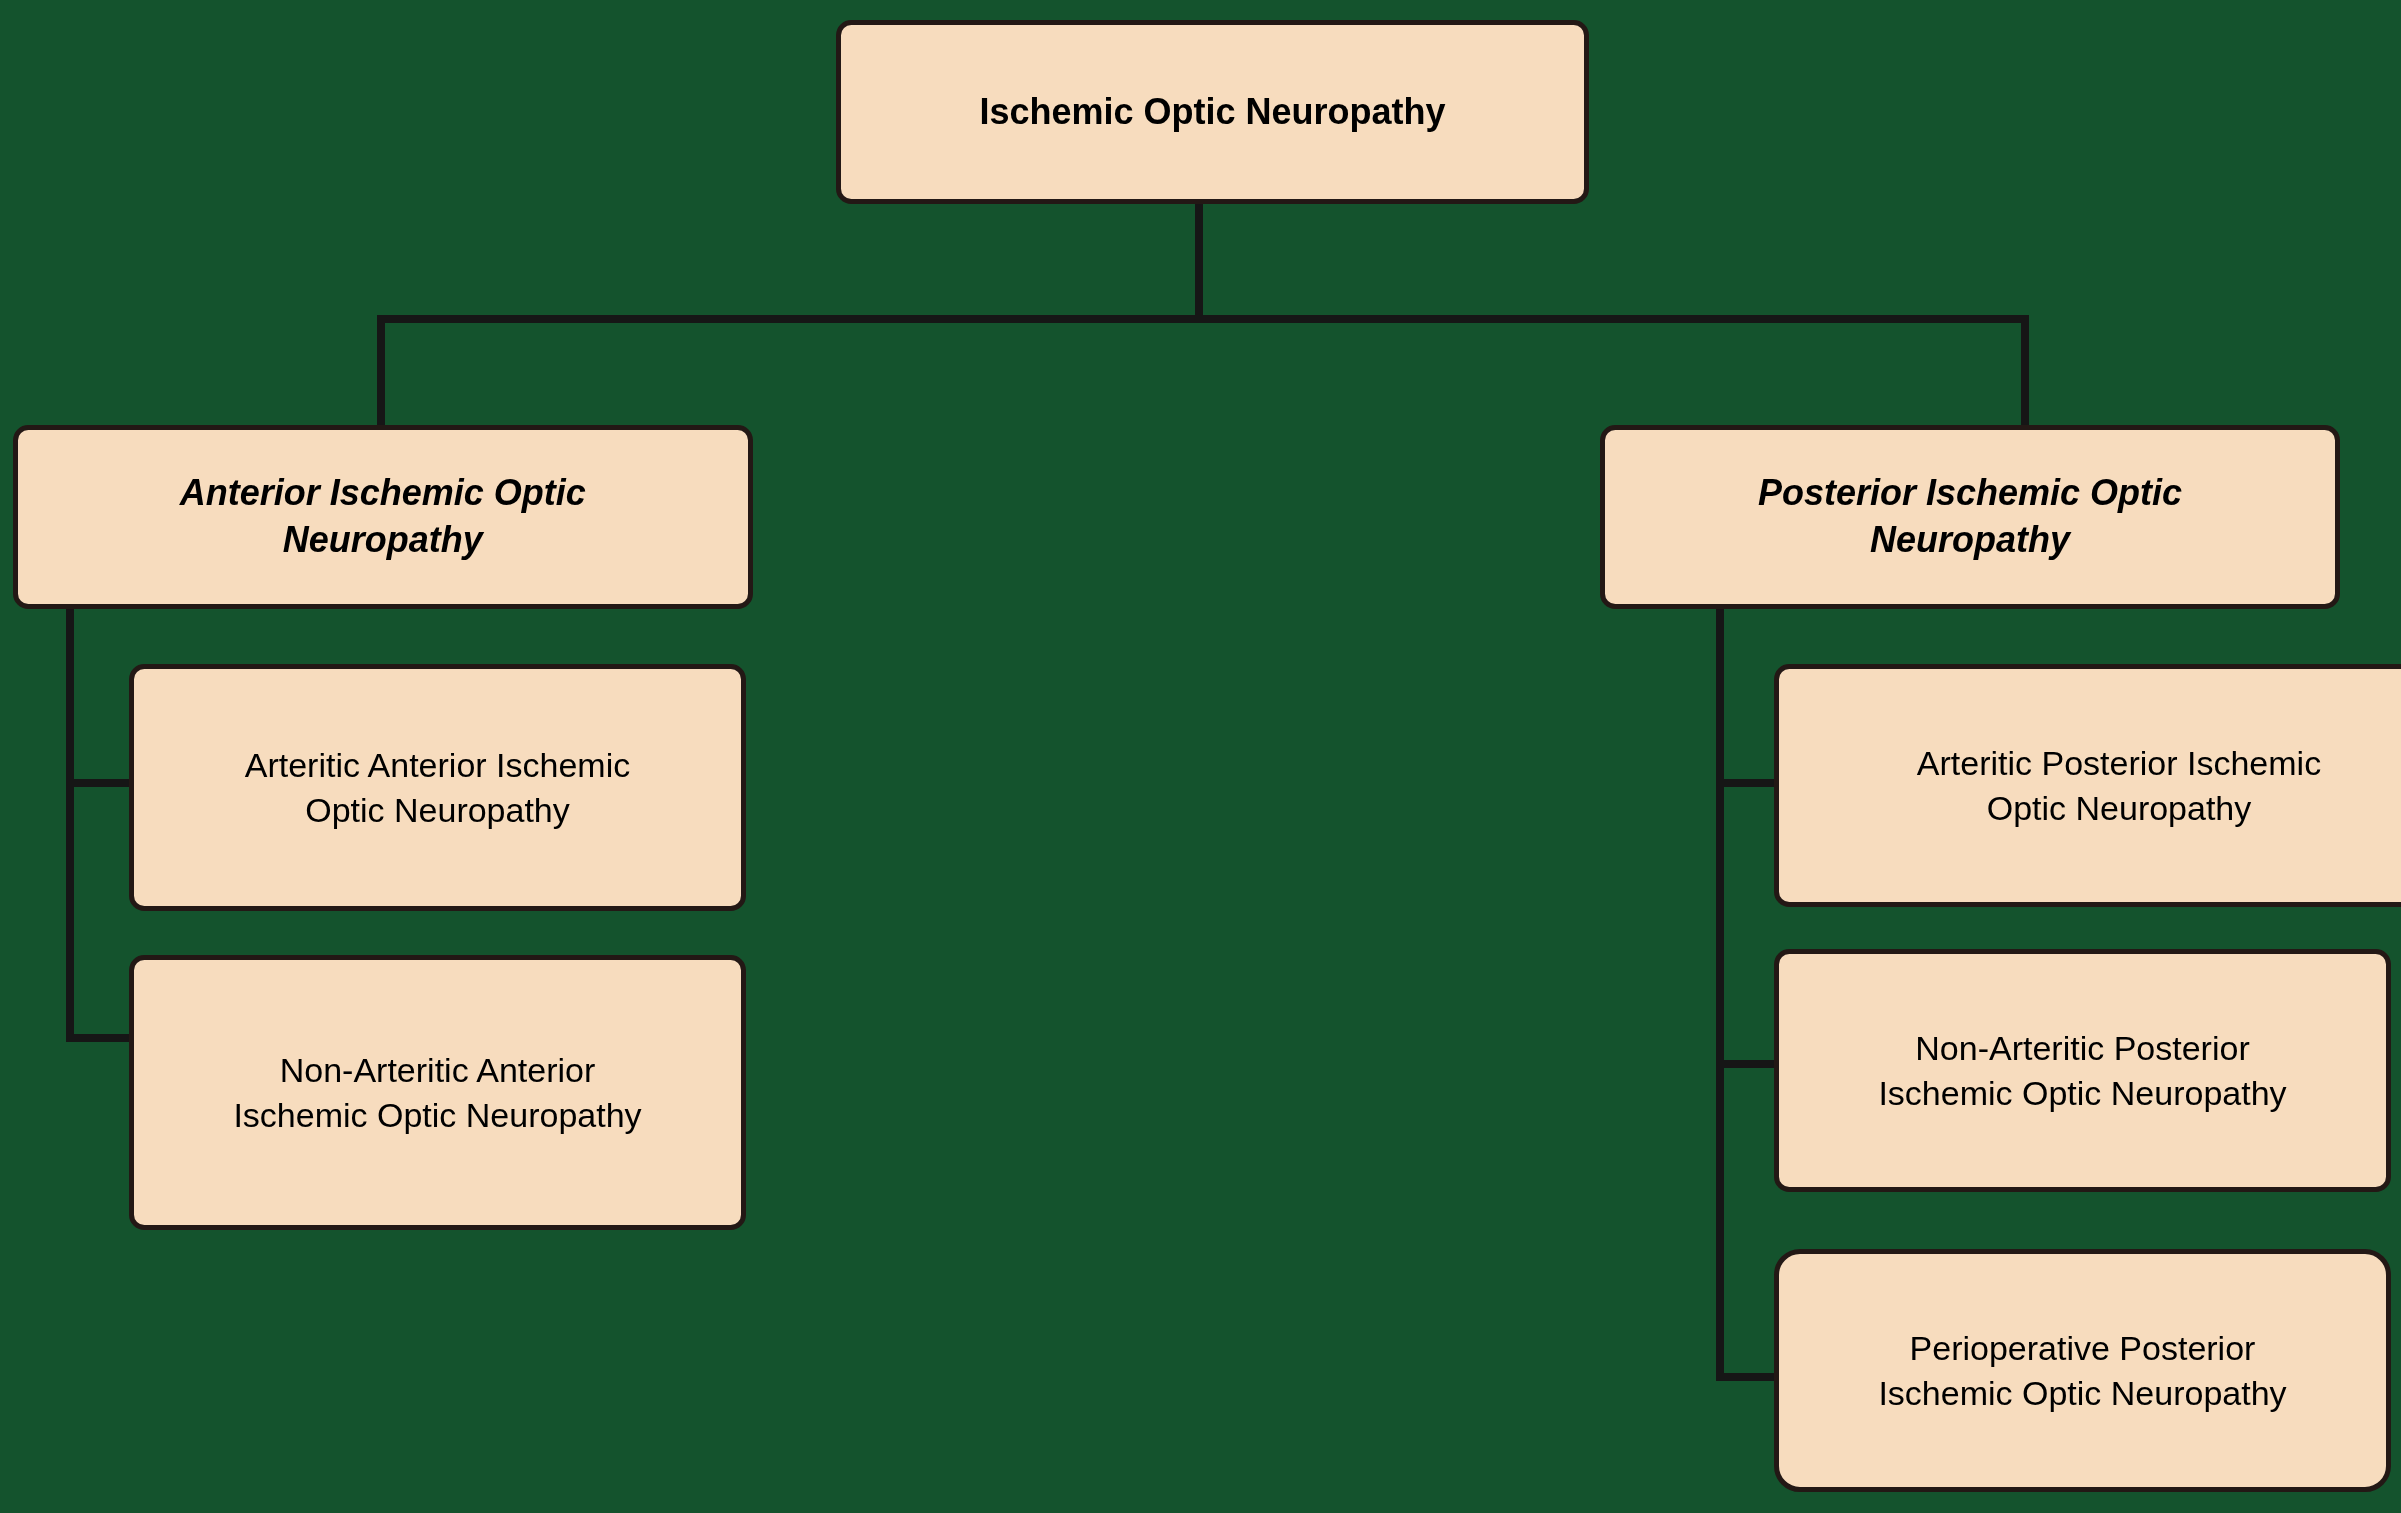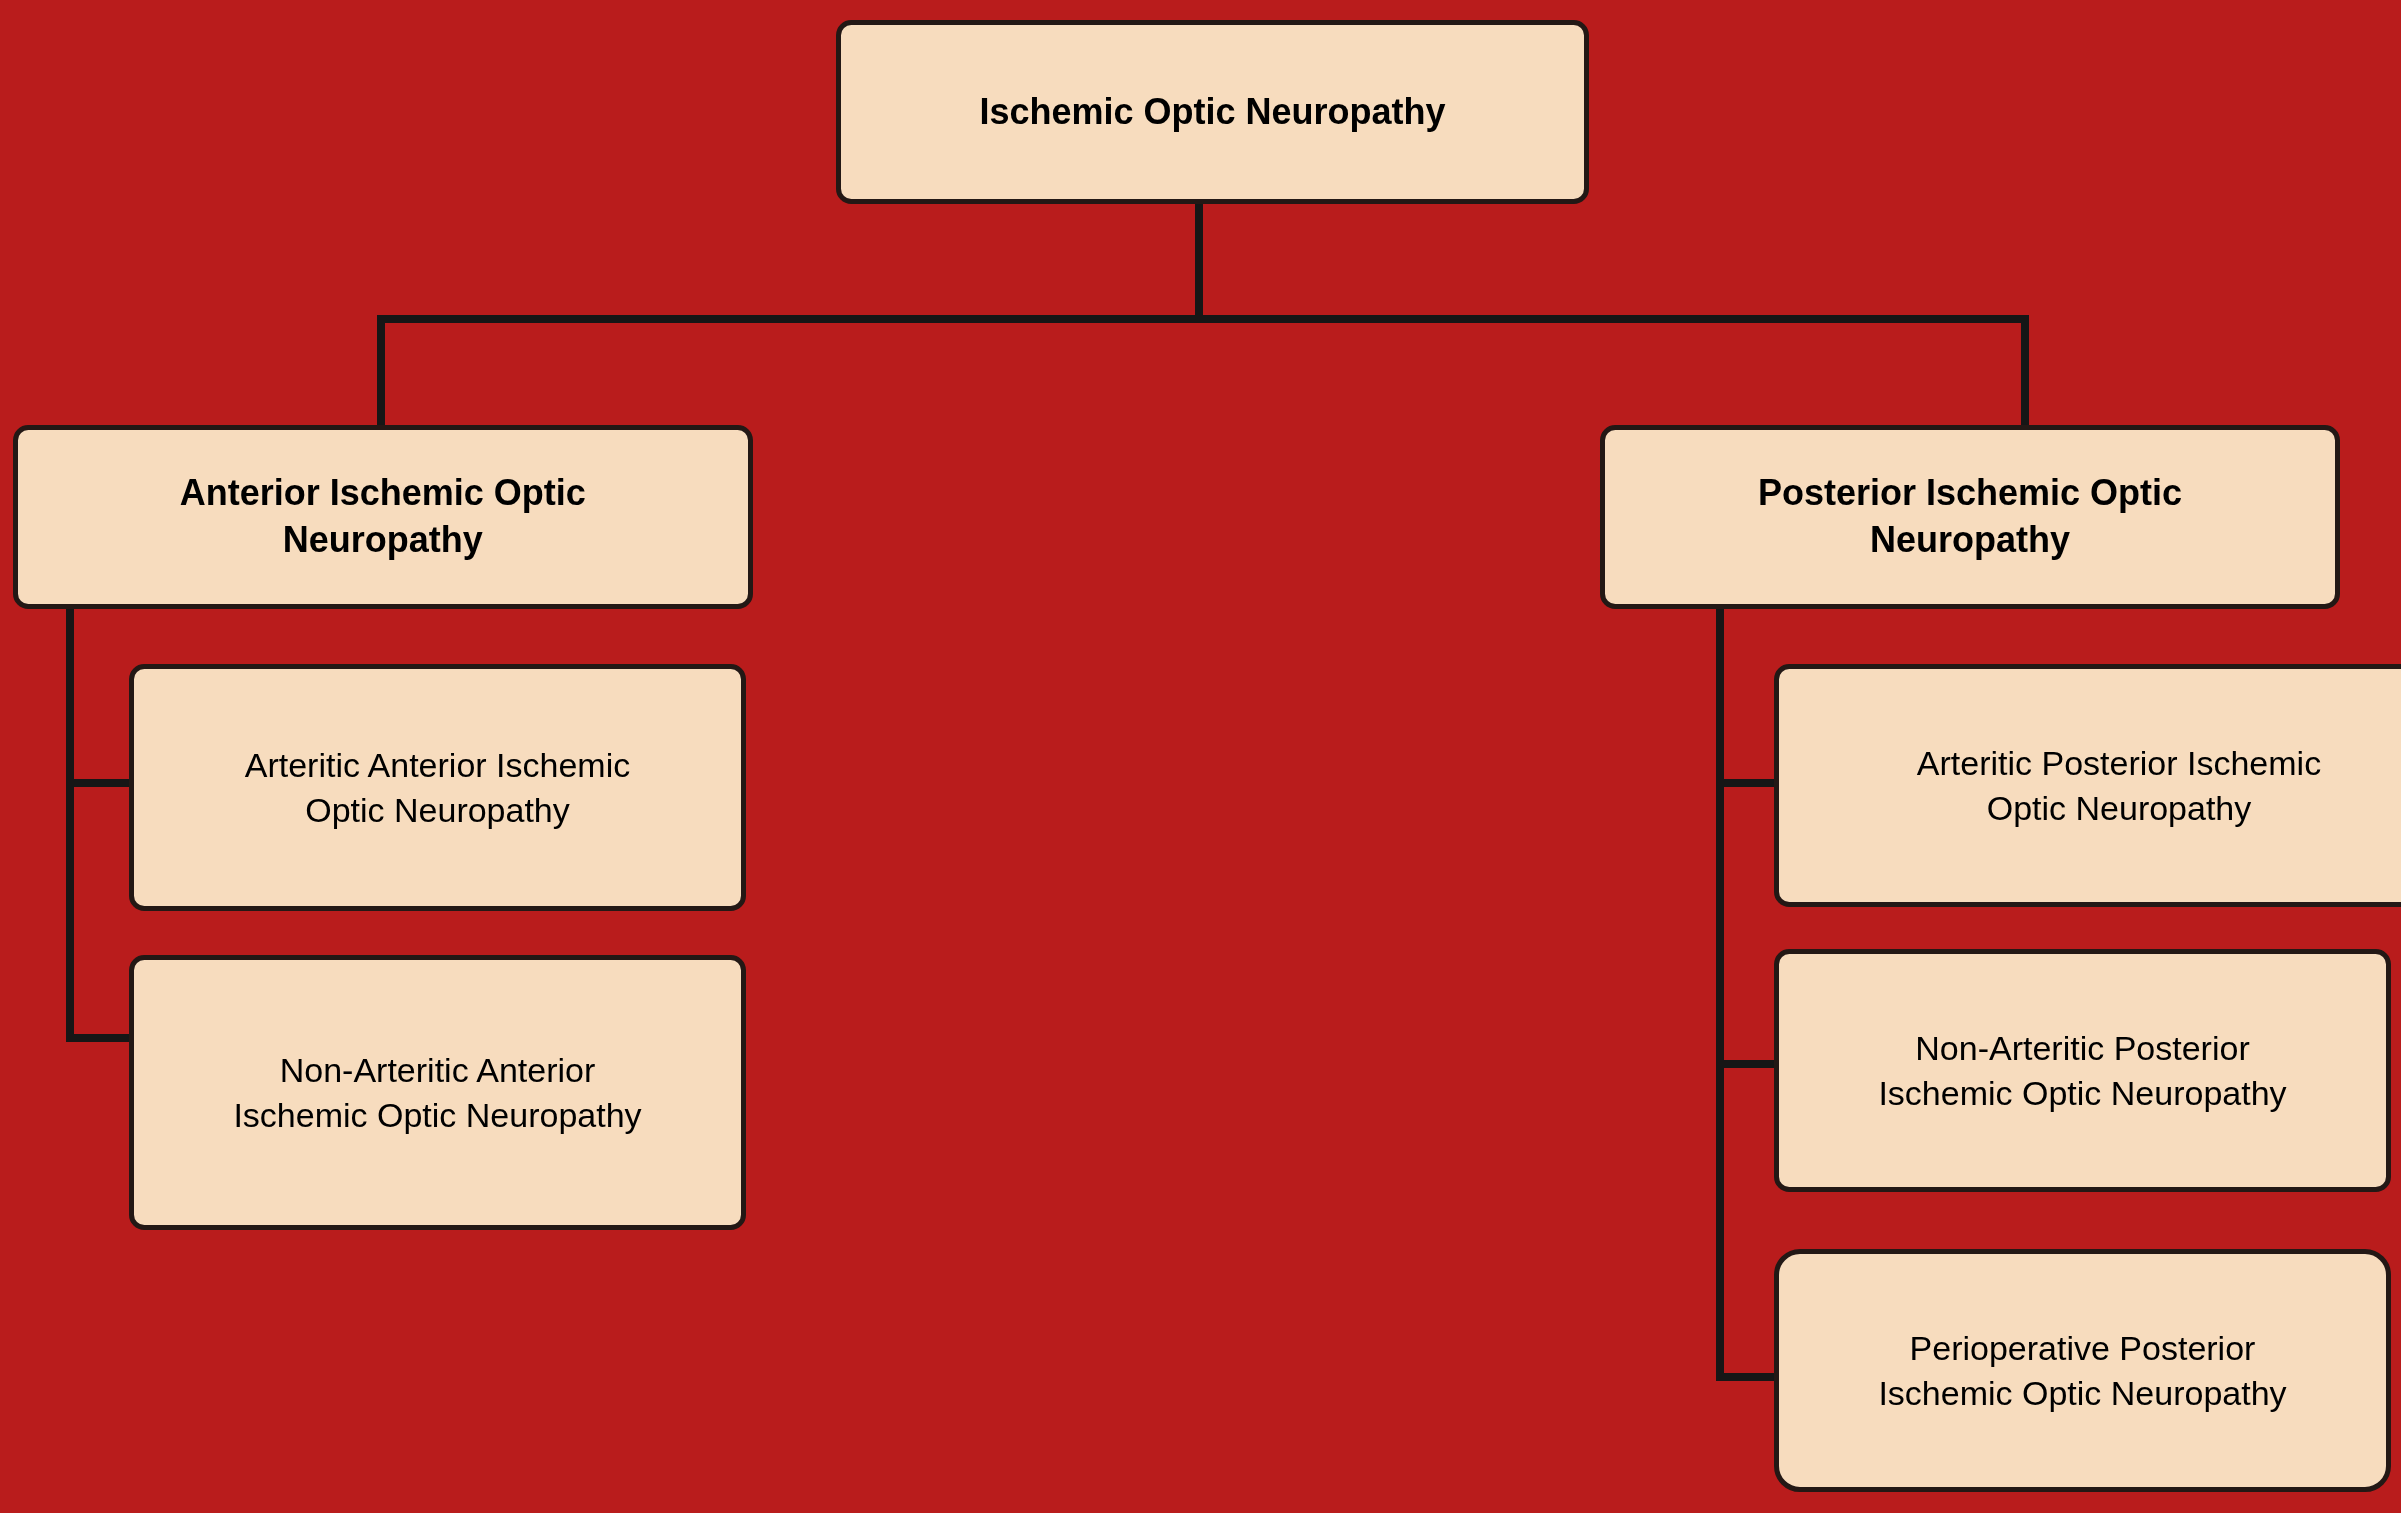"Ischemic Optic Neuropathy" #canvas { background: #b91c1c -> #14532d }
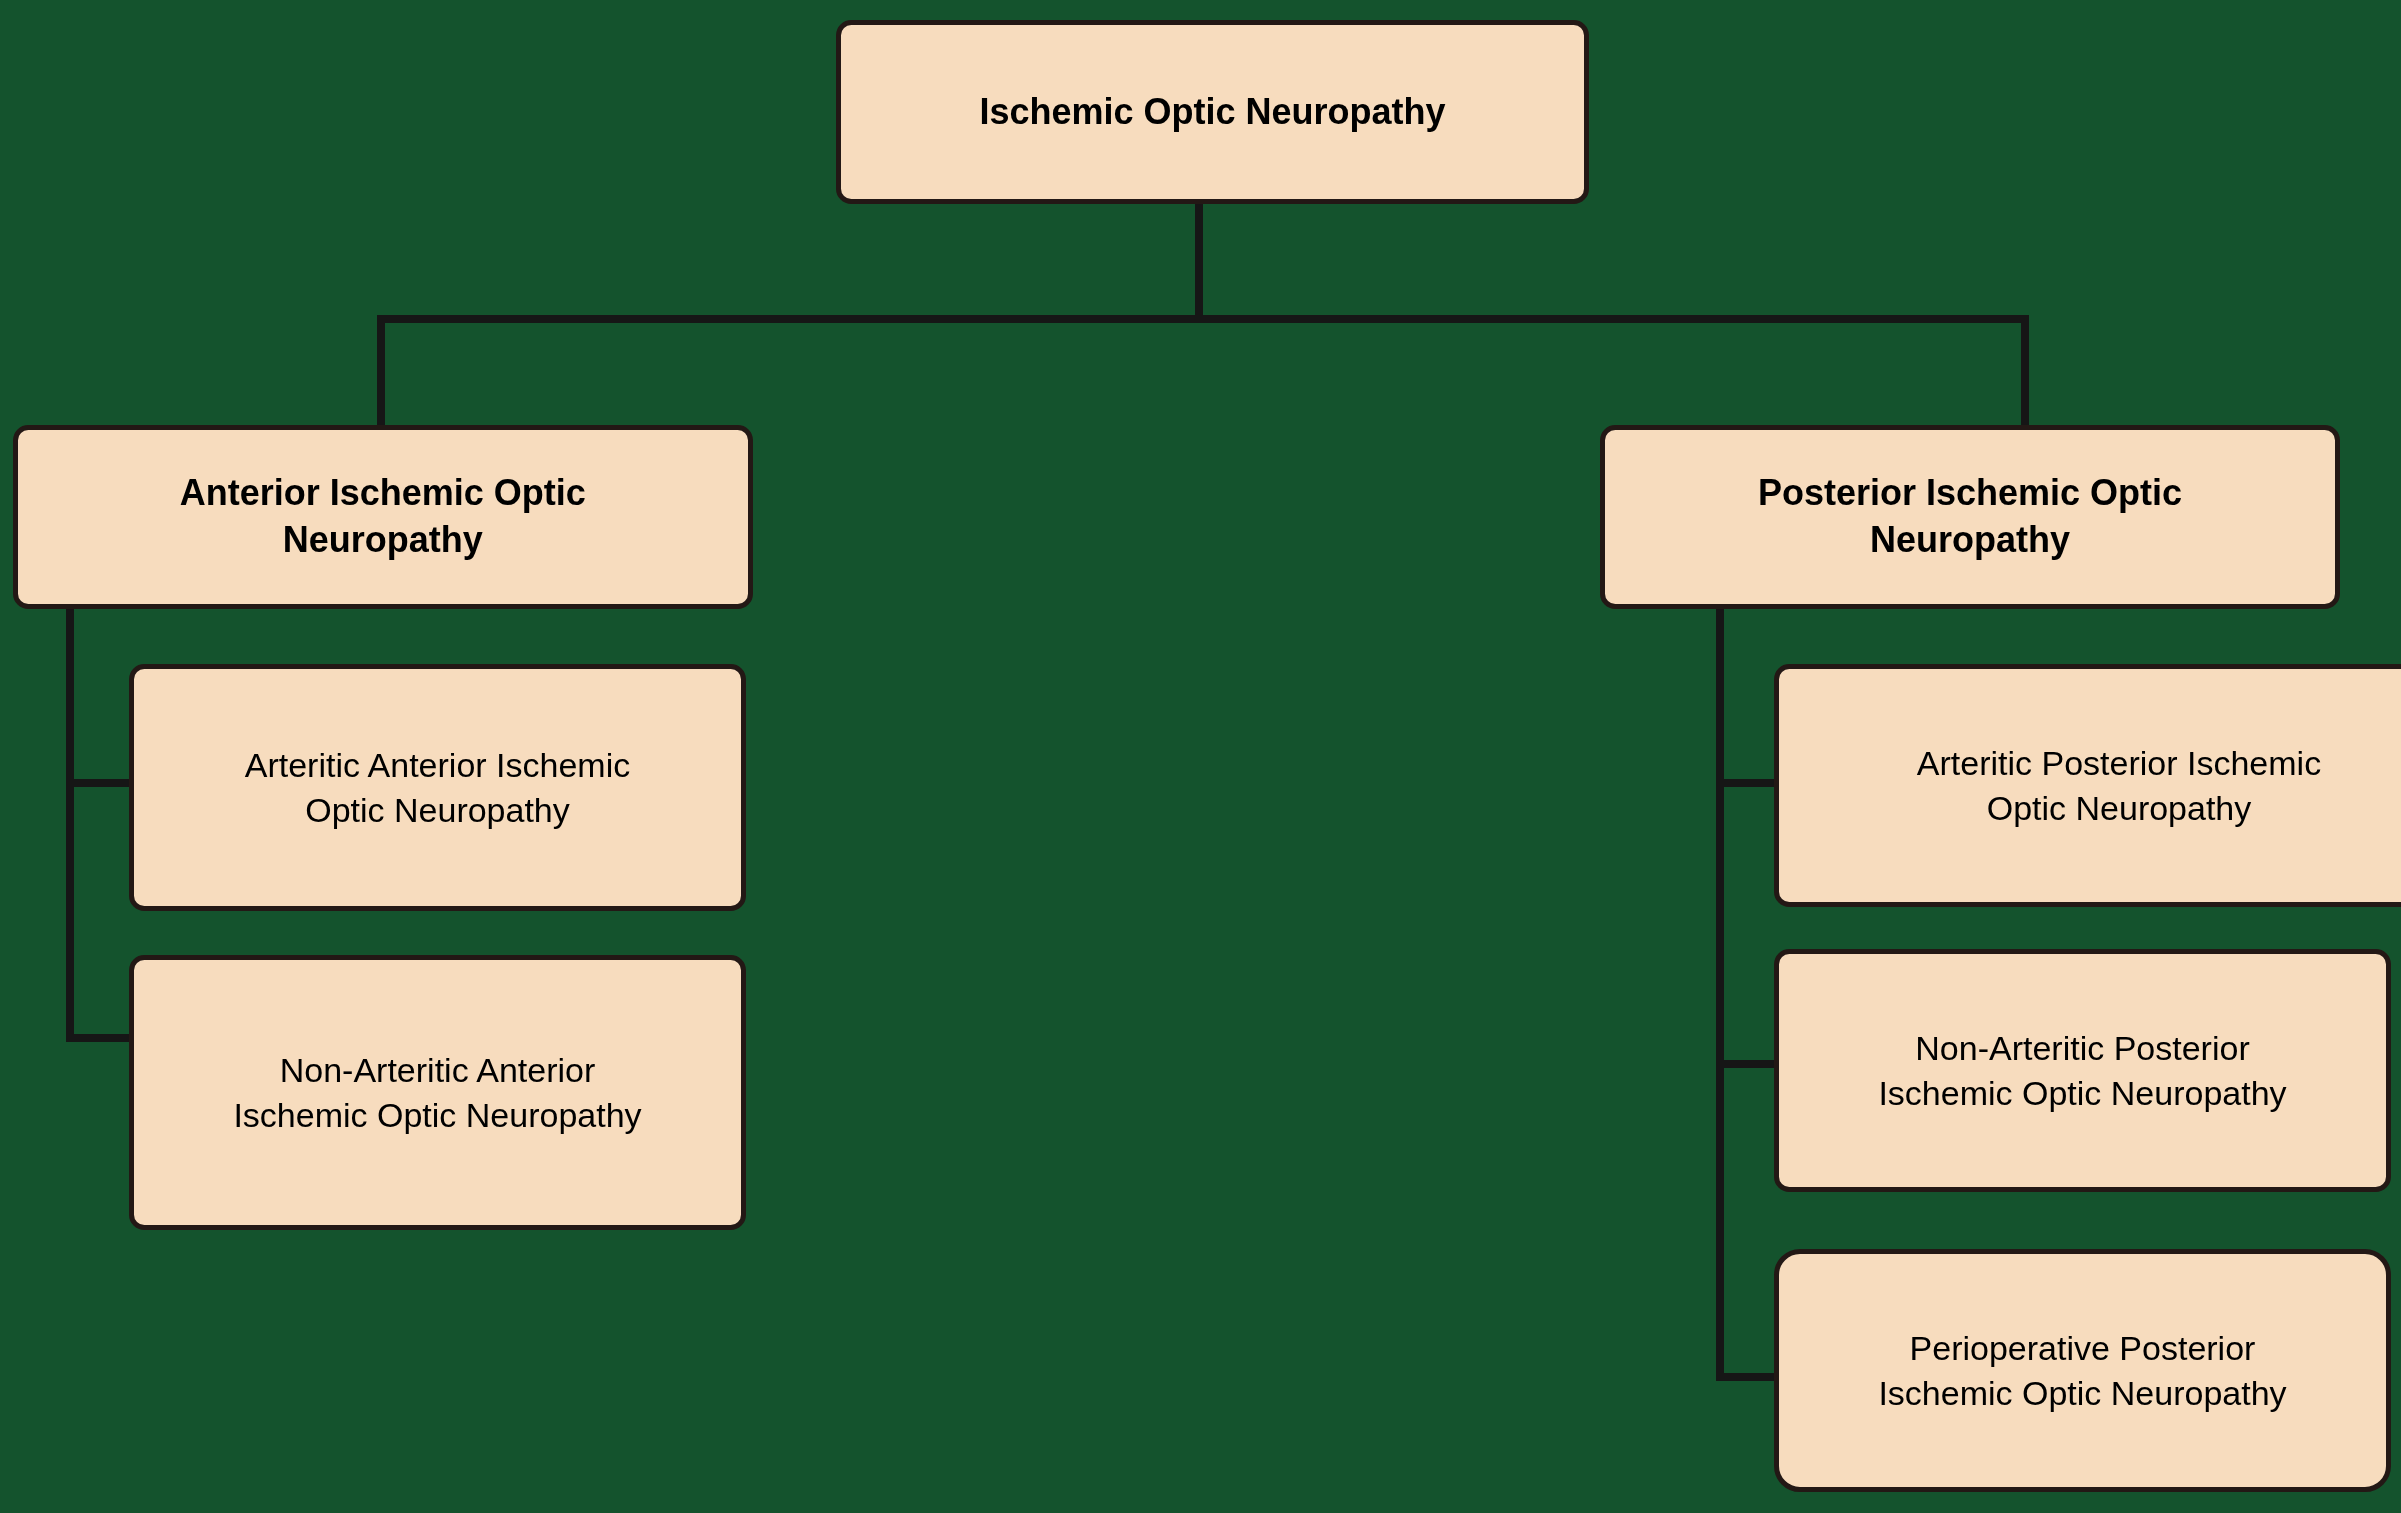"Anterior Ischemic Optic" .node.branch { font-style: none -> italic }
